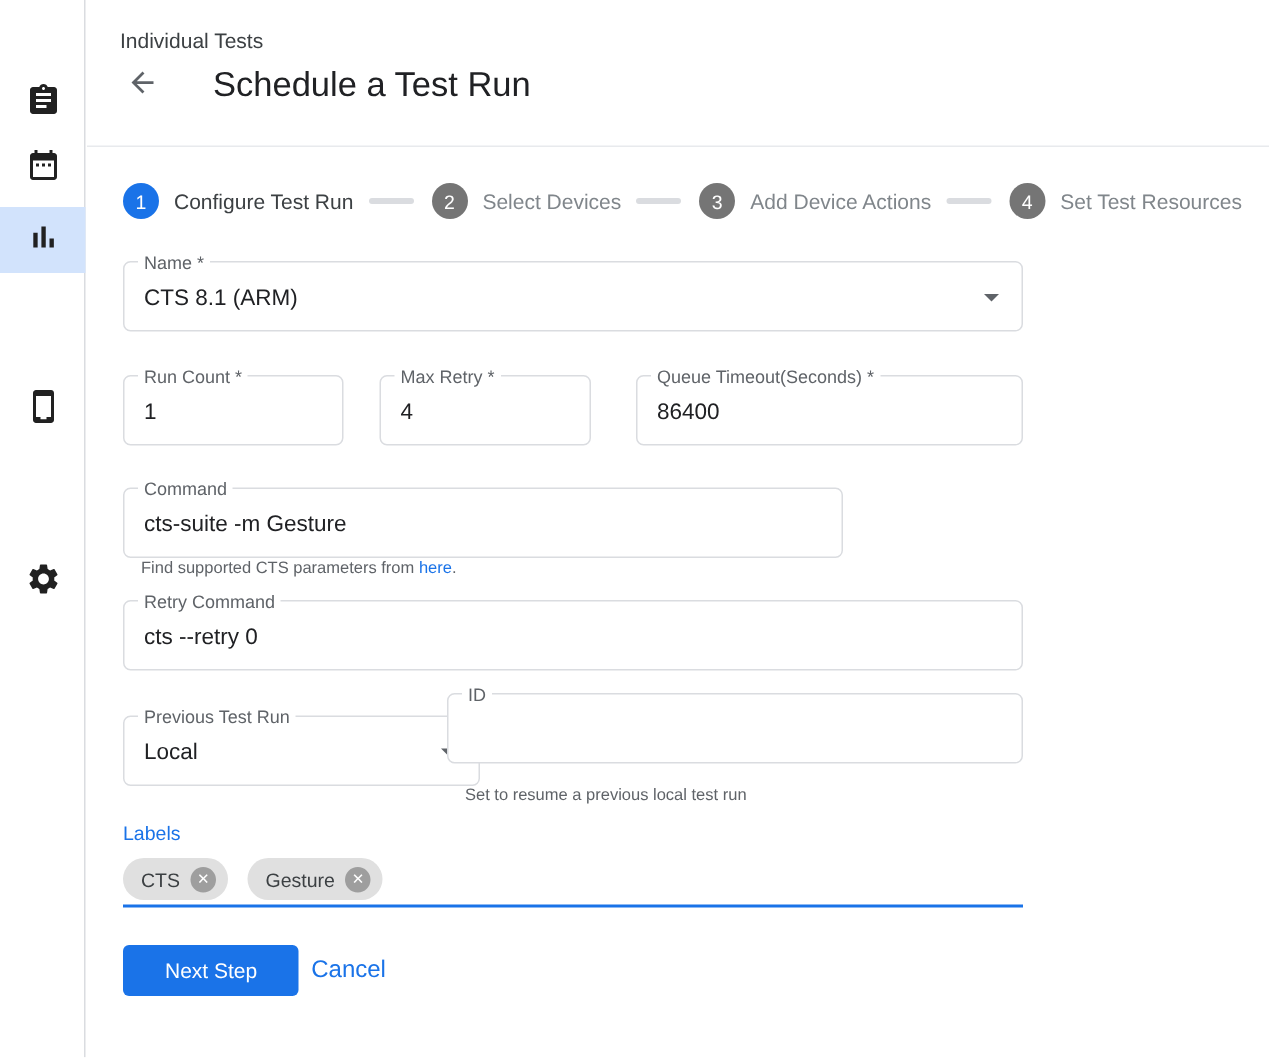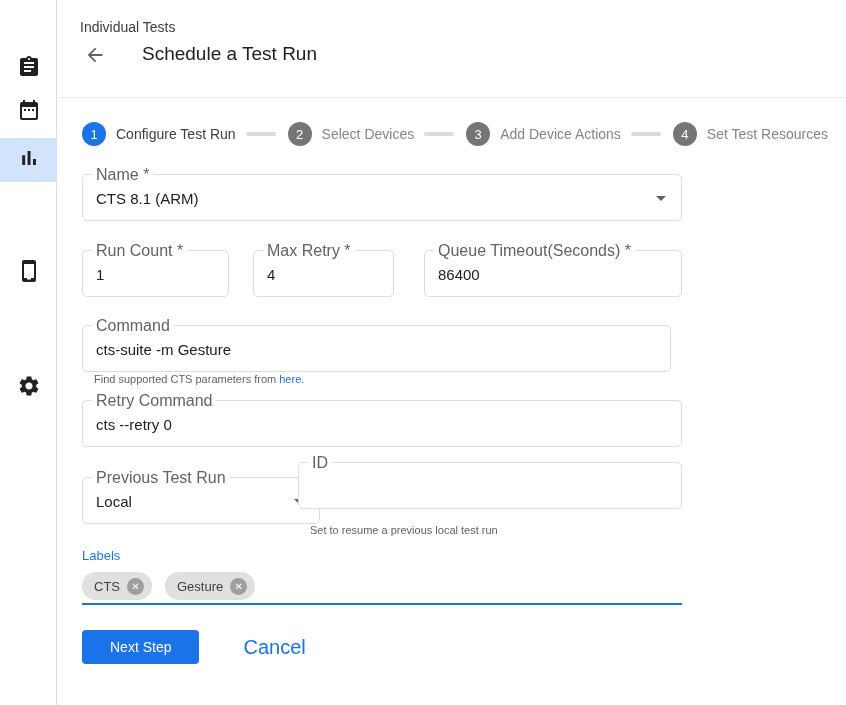"Schedule a Test Run" .page-title { font-size: 19px -> 23px }
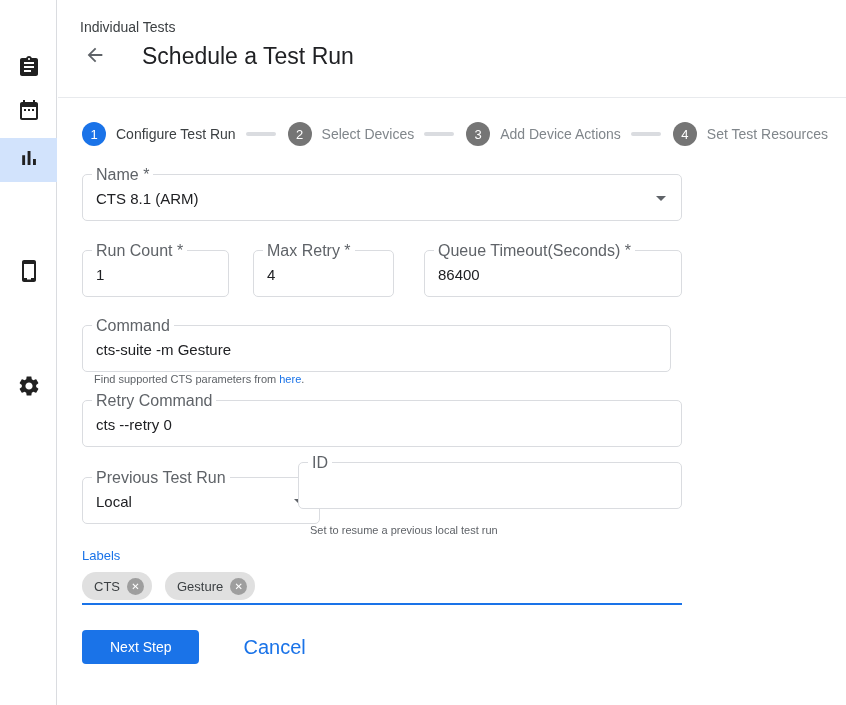"Name *" .flabel { font-size: 16px -> 12px }
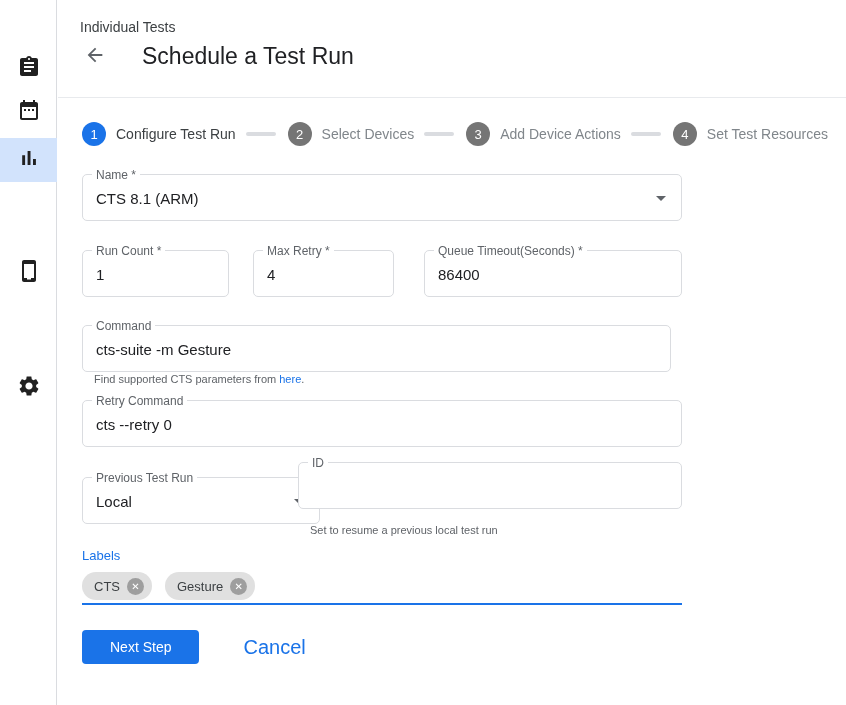"Command" div.field { width: 589px -> 480px }
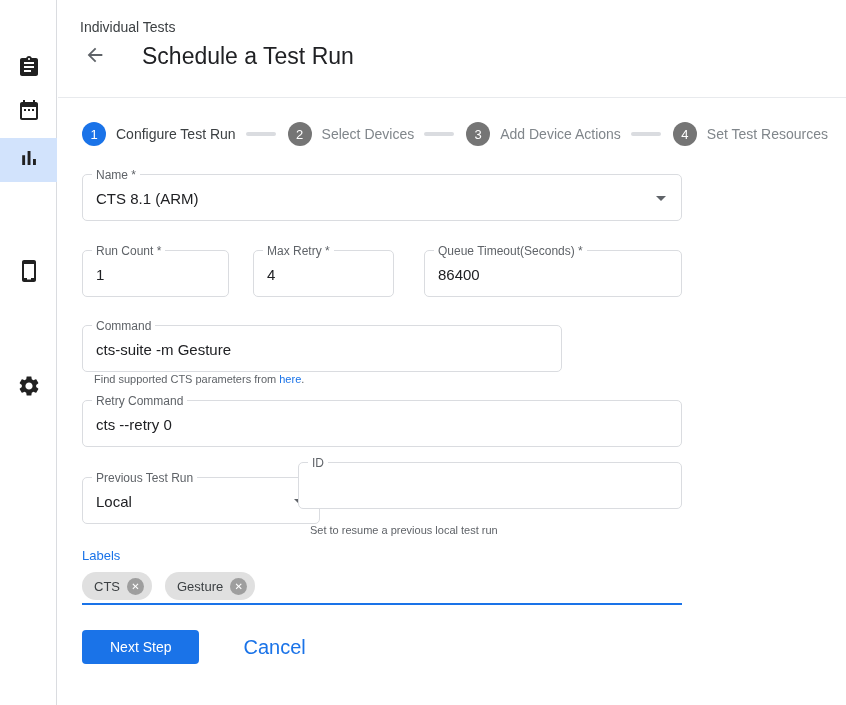"Cancel" .btn-text { font-size: 20px -> 16px; margin-left: 36px -> none }
